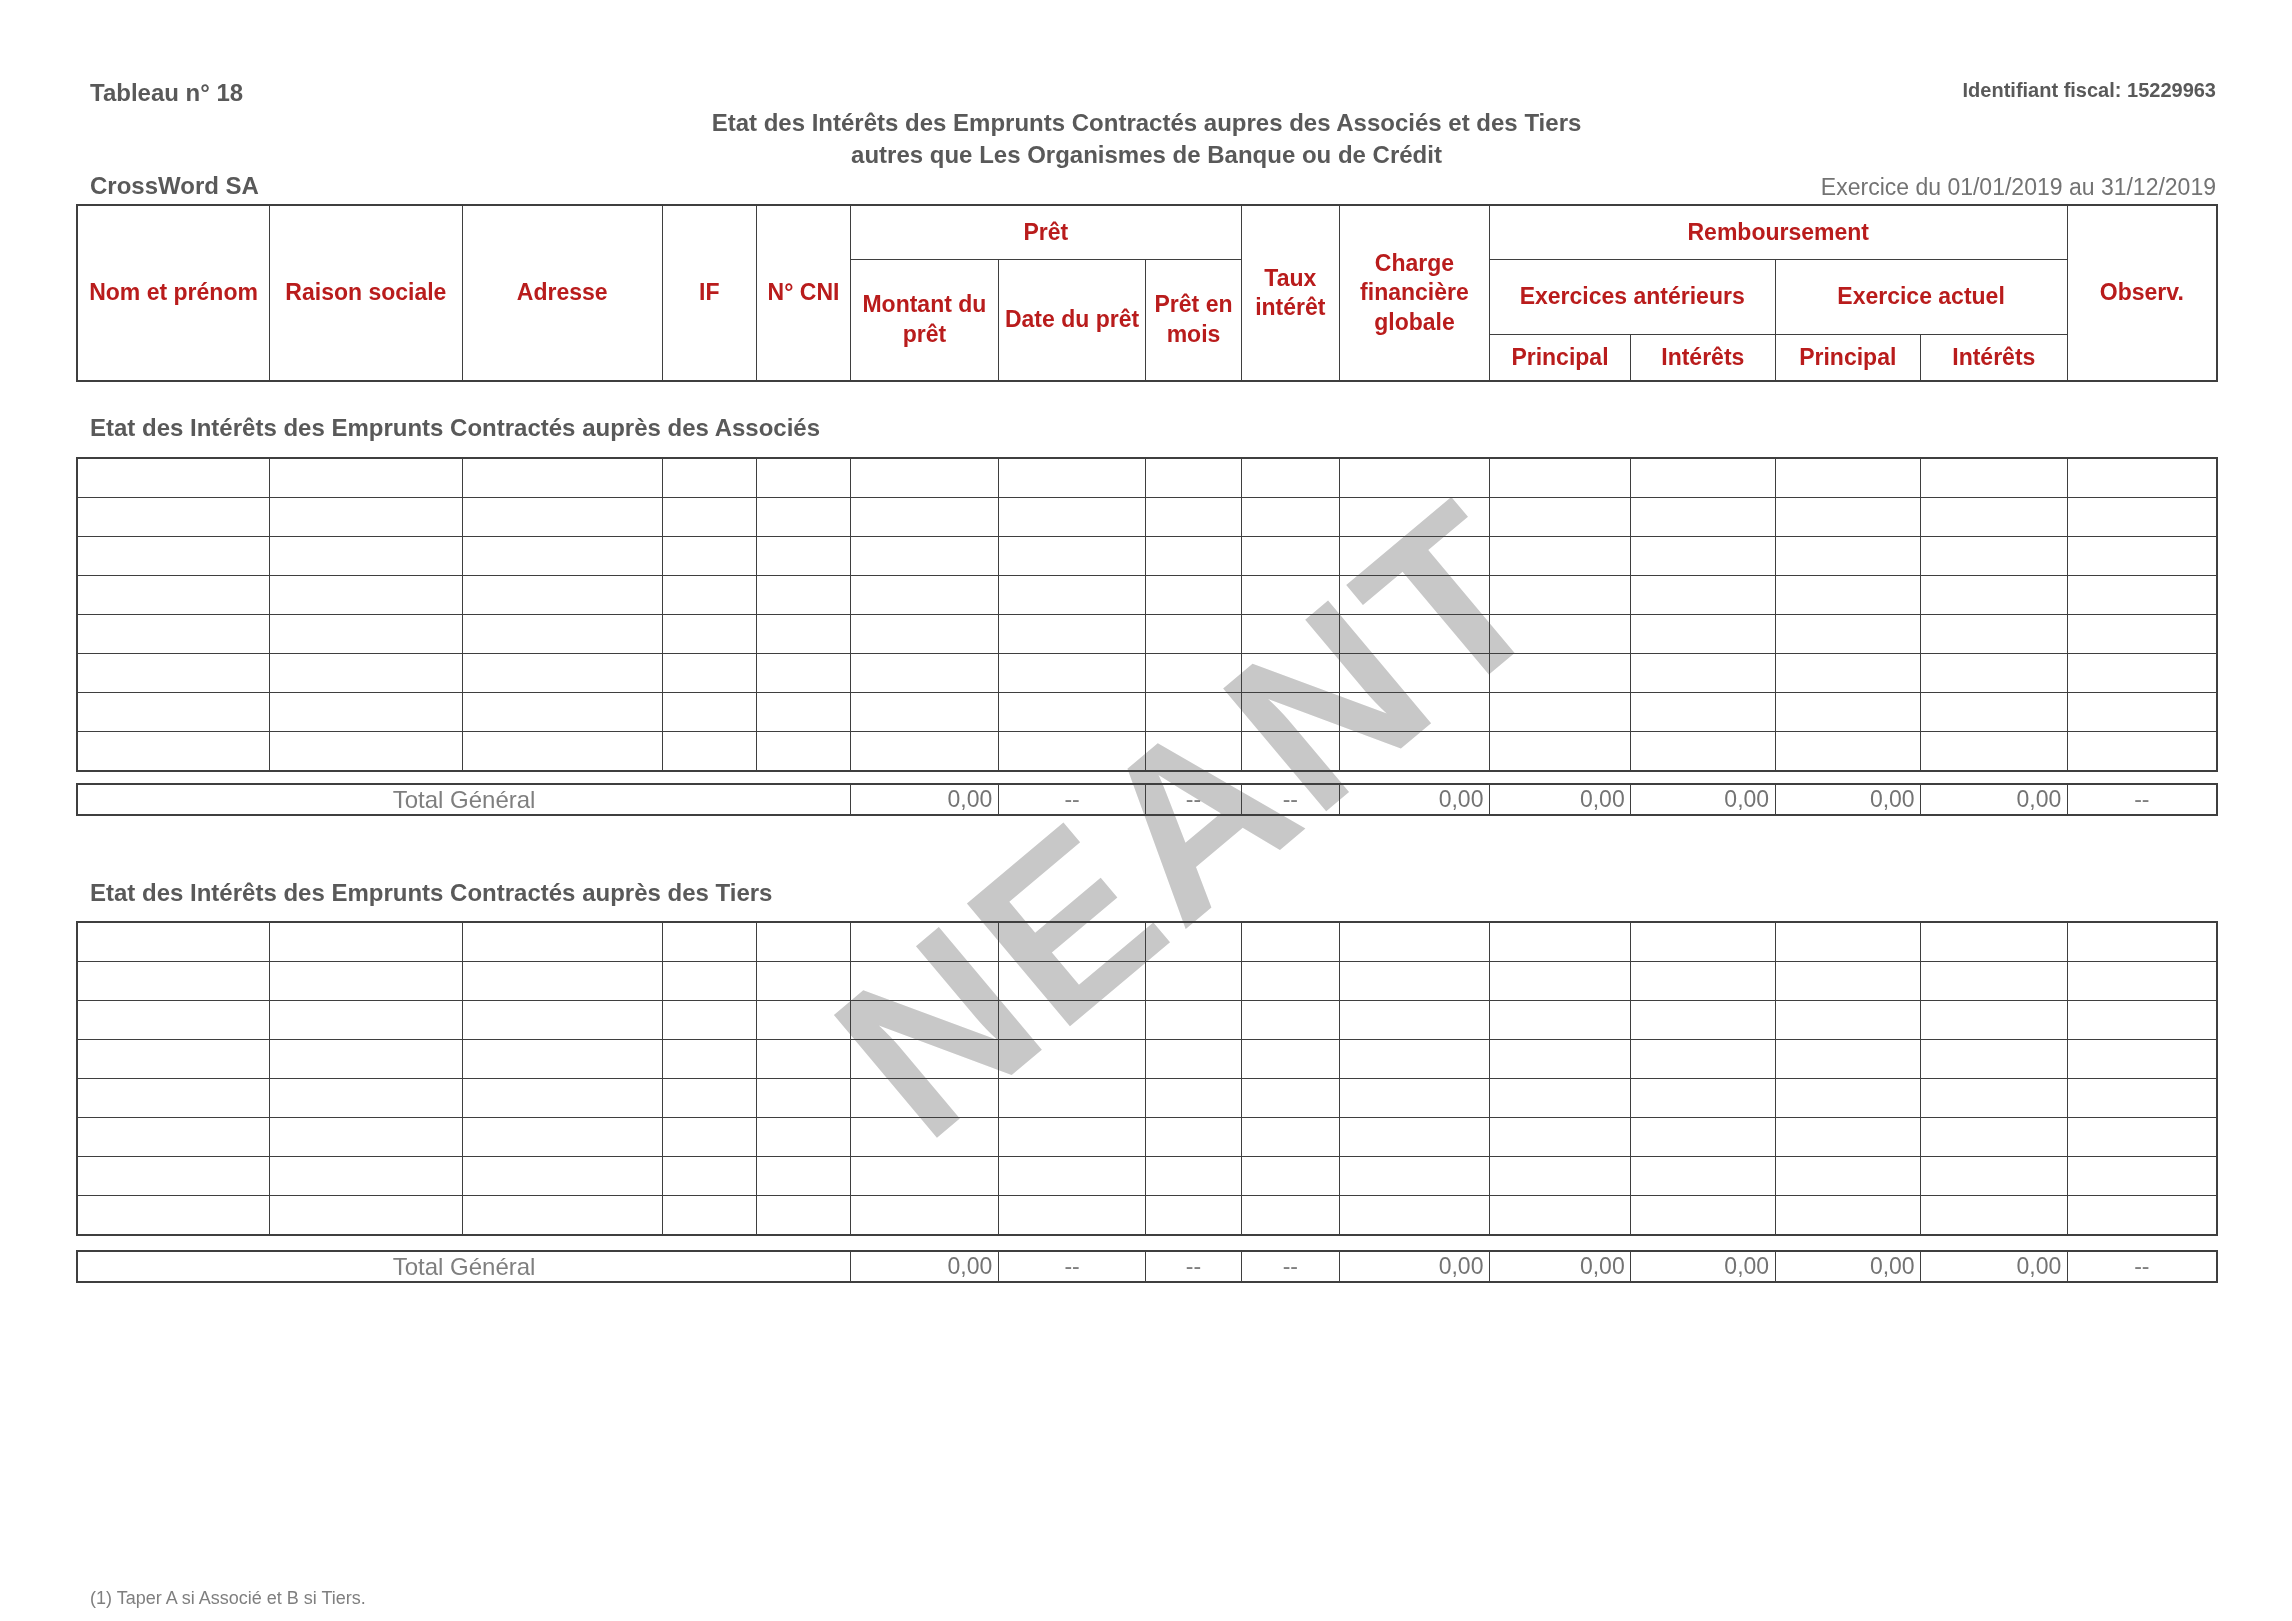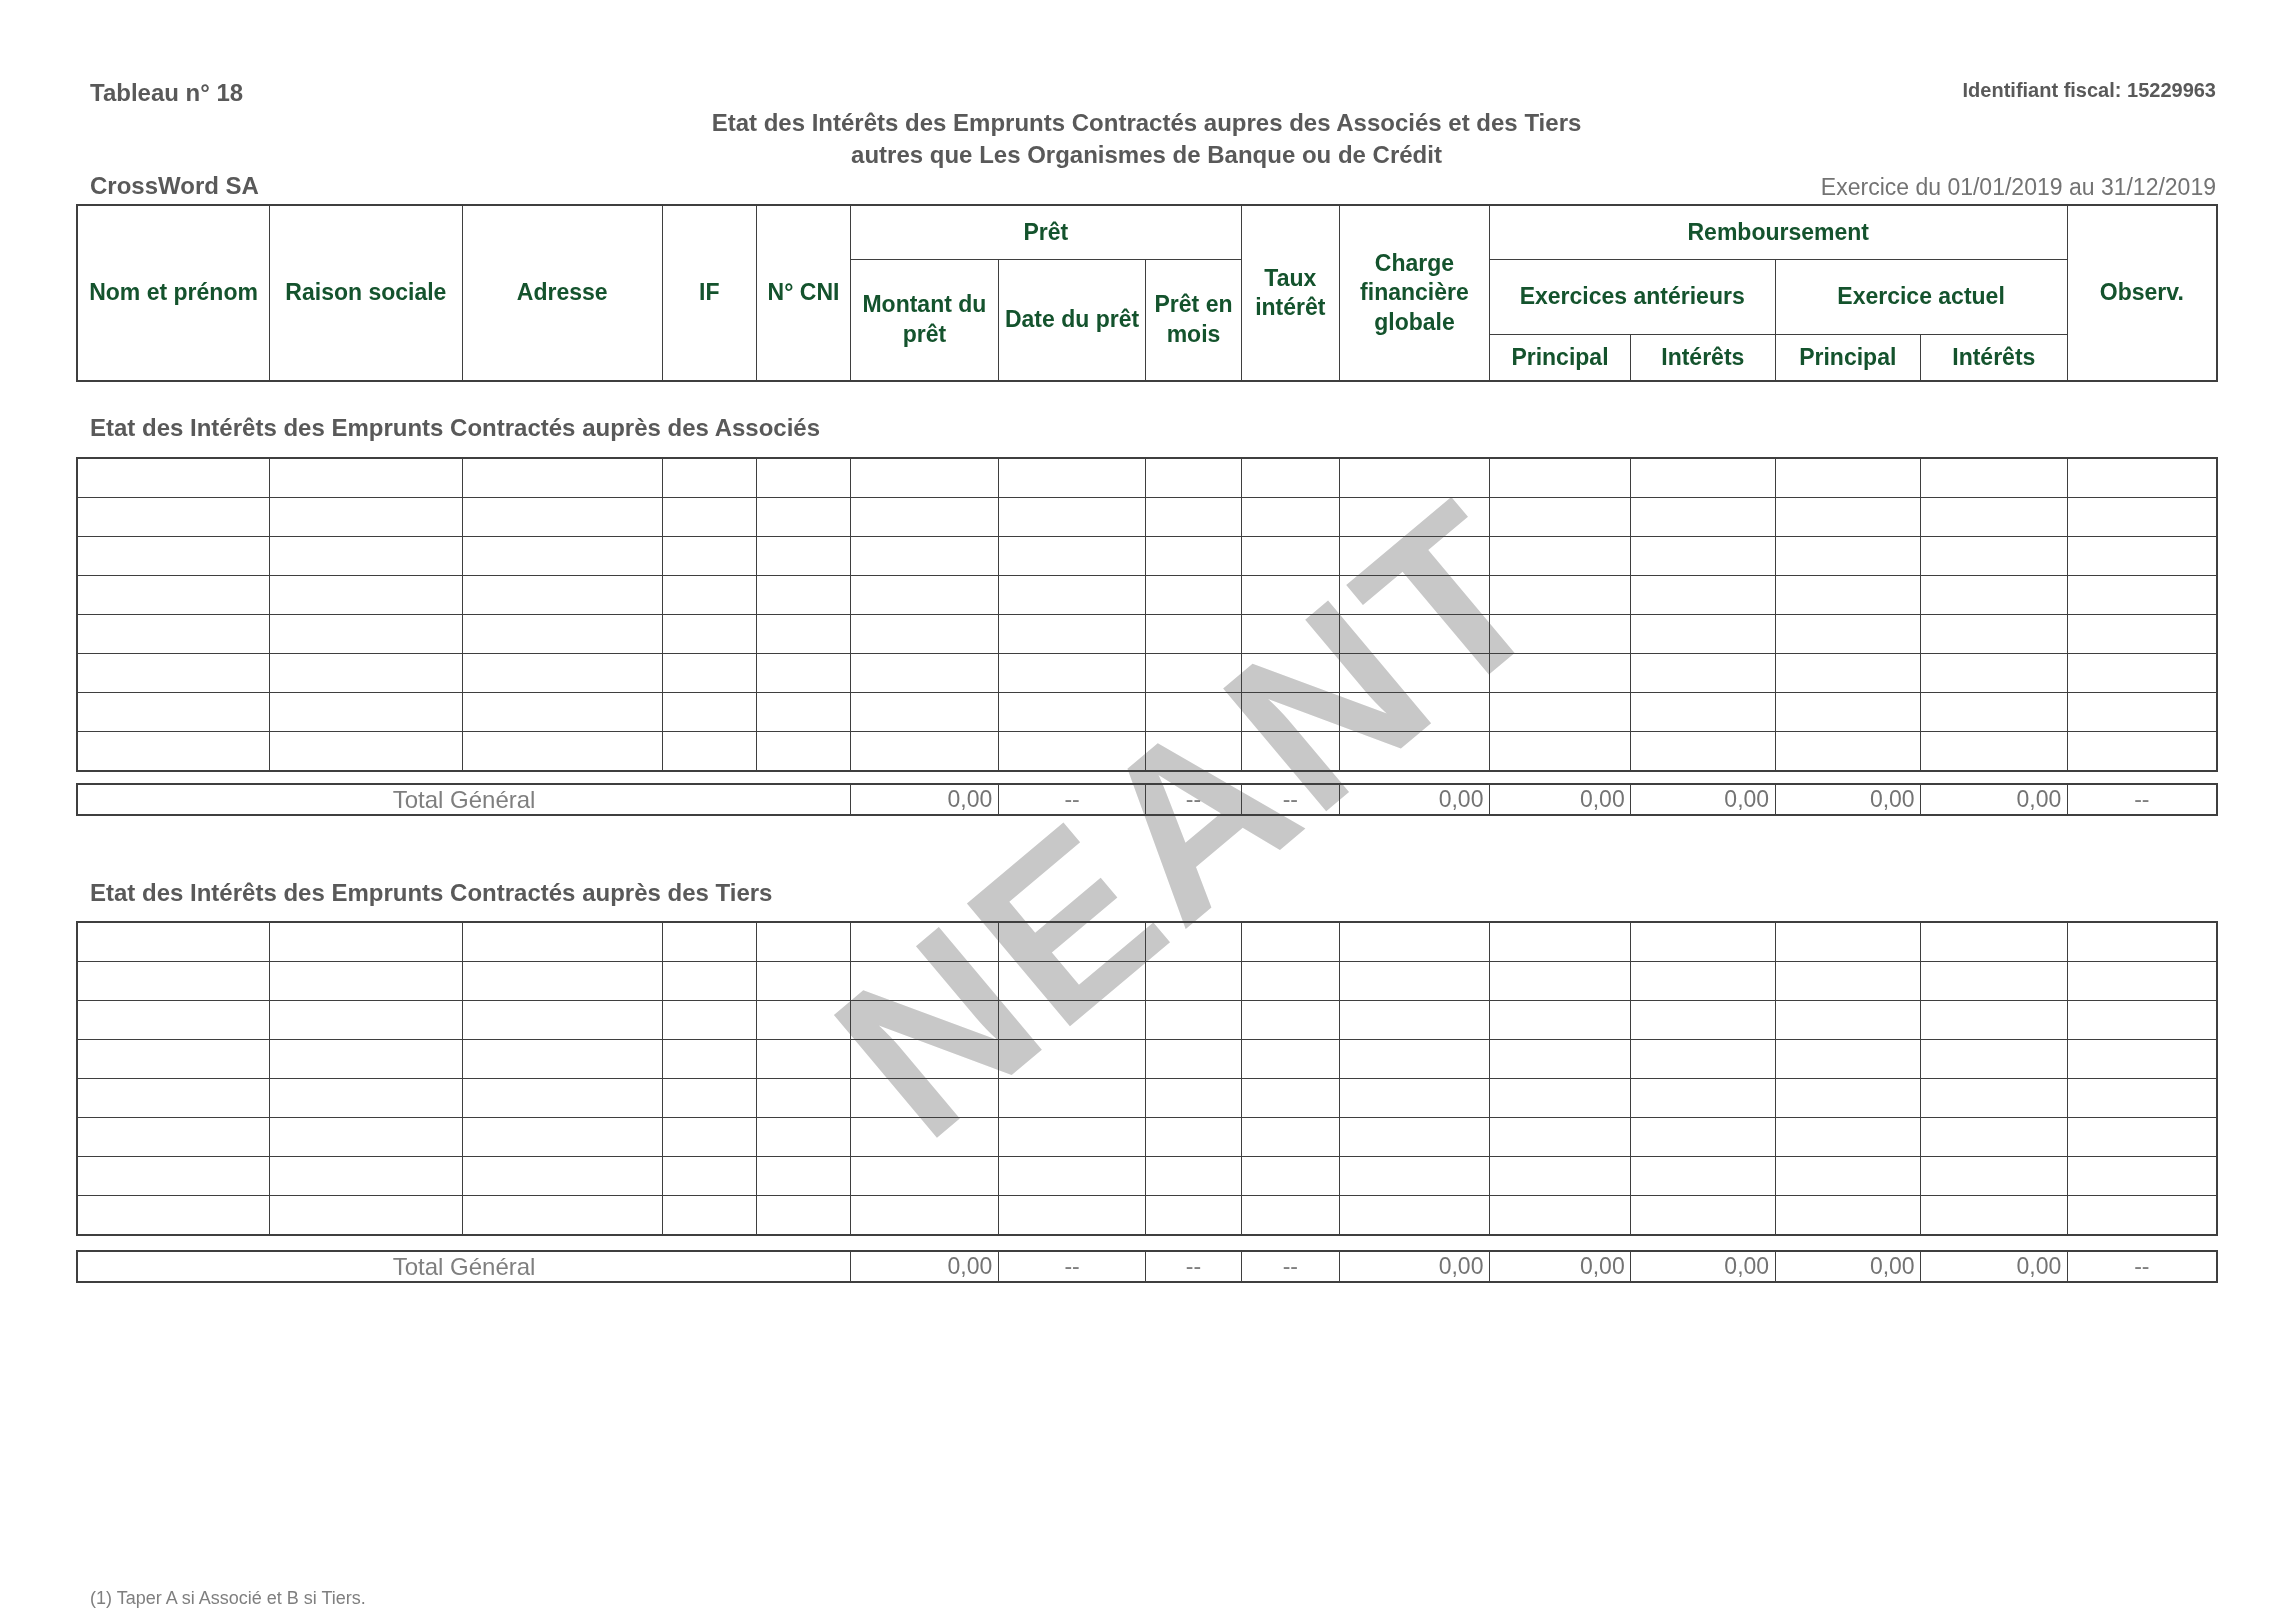"Prêt" .hdr { color: #14532d -> #b91c1c }
